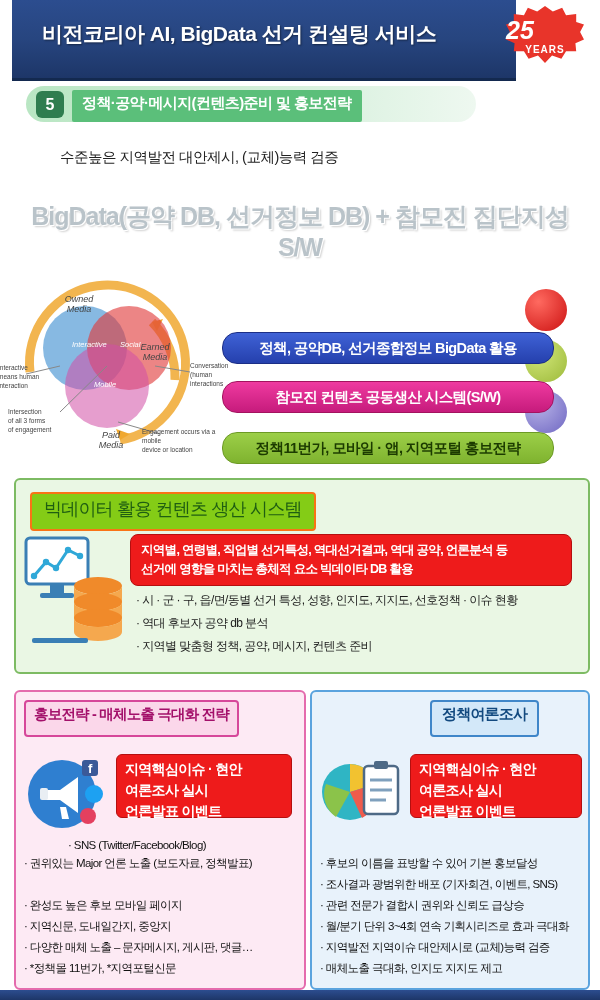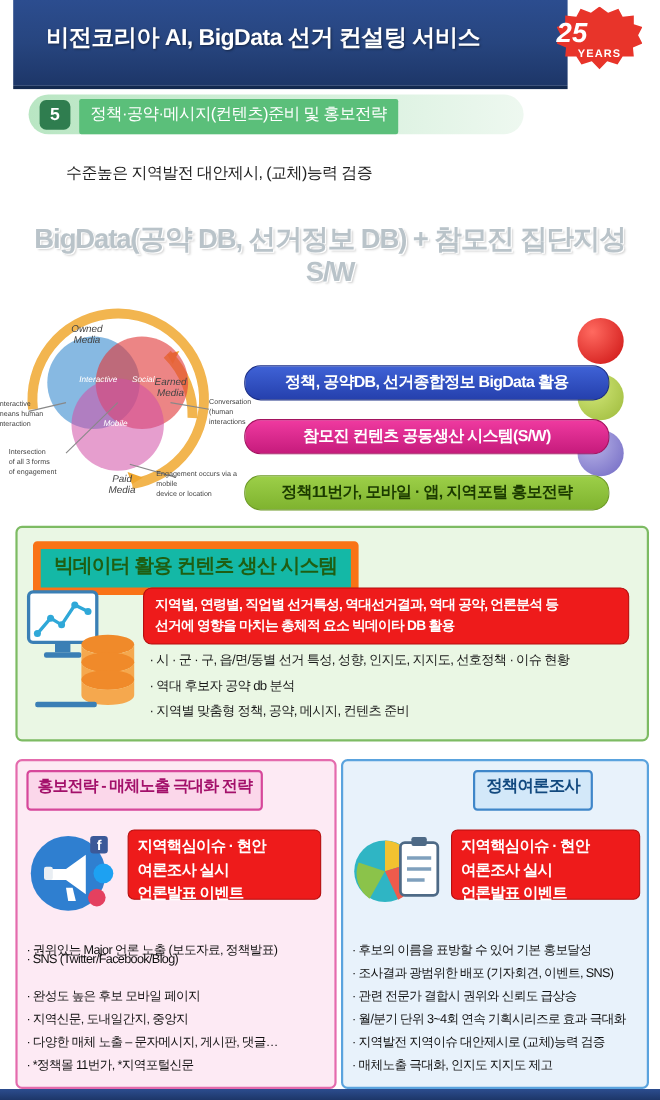"정책·공약·메시지(컨텐츠)준비 및 홍보전략" .sec-title { font-weight: normal -> bold }
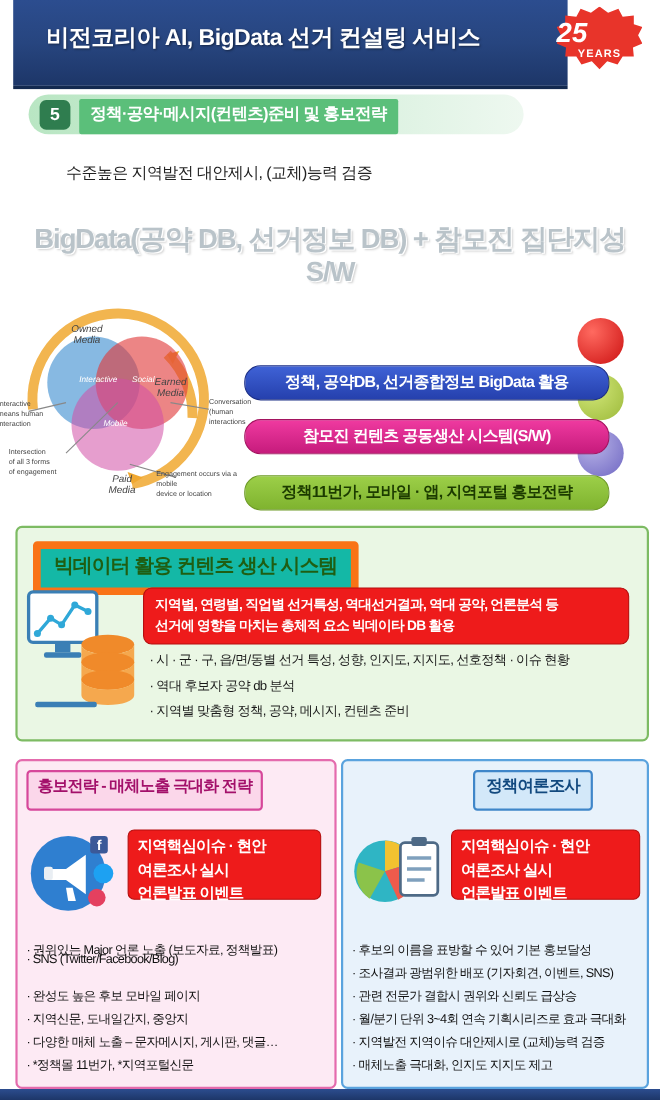"빅데이터 활용 컨텐츠 생산 시스템" .pg-title { background: #14b8a6 -> #84cc16; border: 7px solid #f97316 -> 2px solid #f97316; font-weight: bold -> normal }
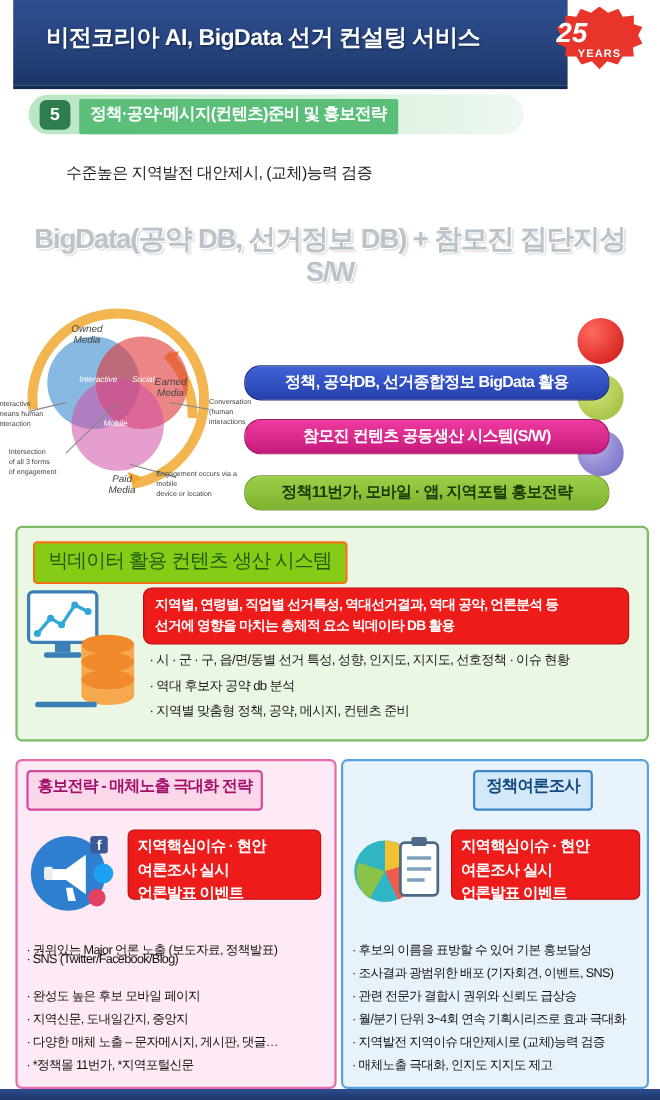"· SNS (Twitter/Facebook/Blog)" div.pp-line { margin-left: none -> 44px; top: 866px -> 839px }
